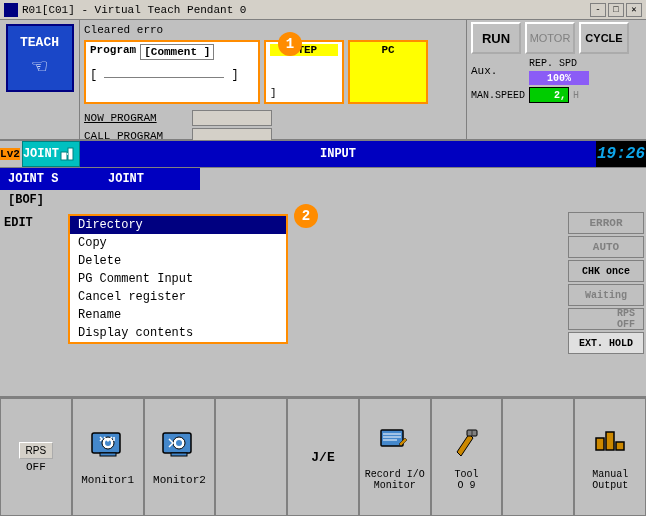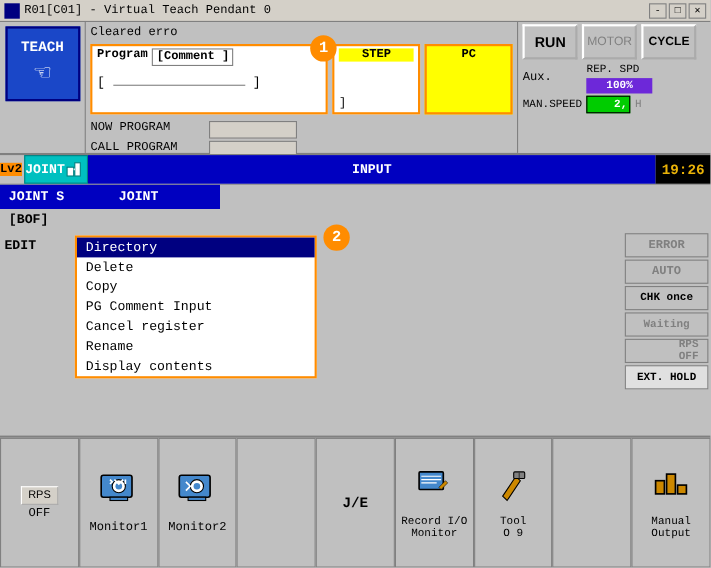"Program" .prog-box.program { width: 216px -> 176px }
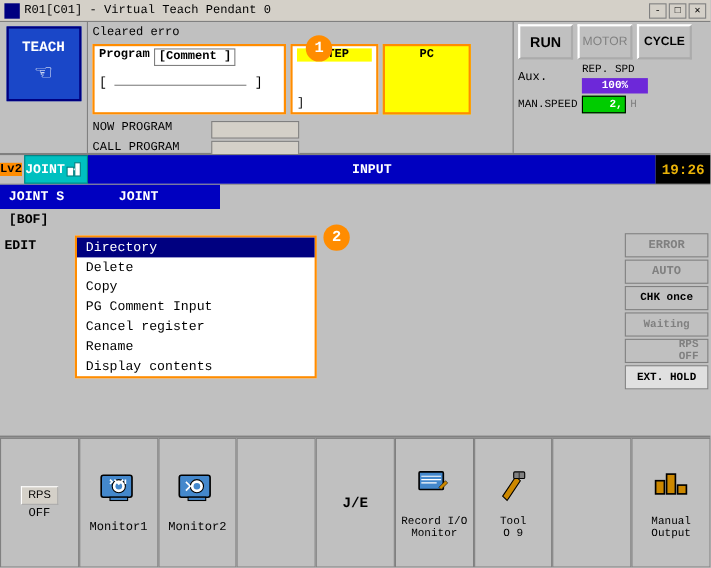"100%" .spd-bar { background: #6d28d9 -> #8b5cf6 }
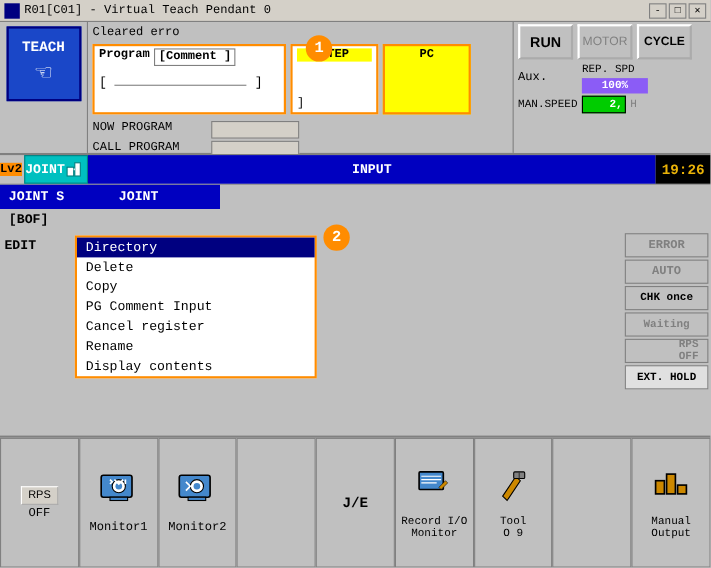"NOW PROGRAM" .now-call-row { align-items: none -> center; text-decoration: none -> underline }
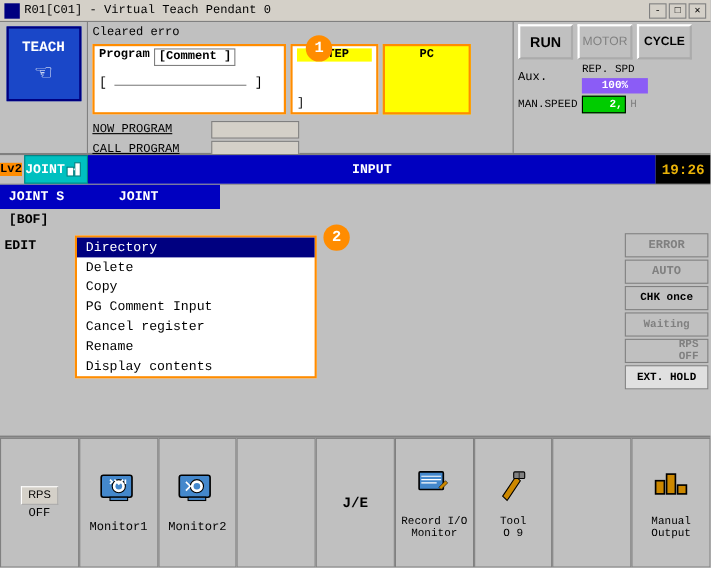"19:26" .time-display { color: #eab308 -> #0ea5e9; font-size: 13px -> 16px; font-style: none -> italic }
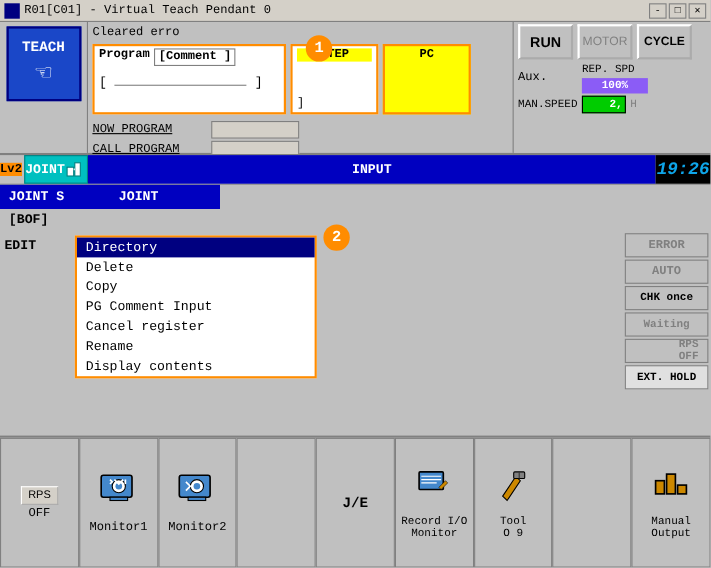"Delete" div.dropdown-item { order: before "Copy" -> after "Copy" }
